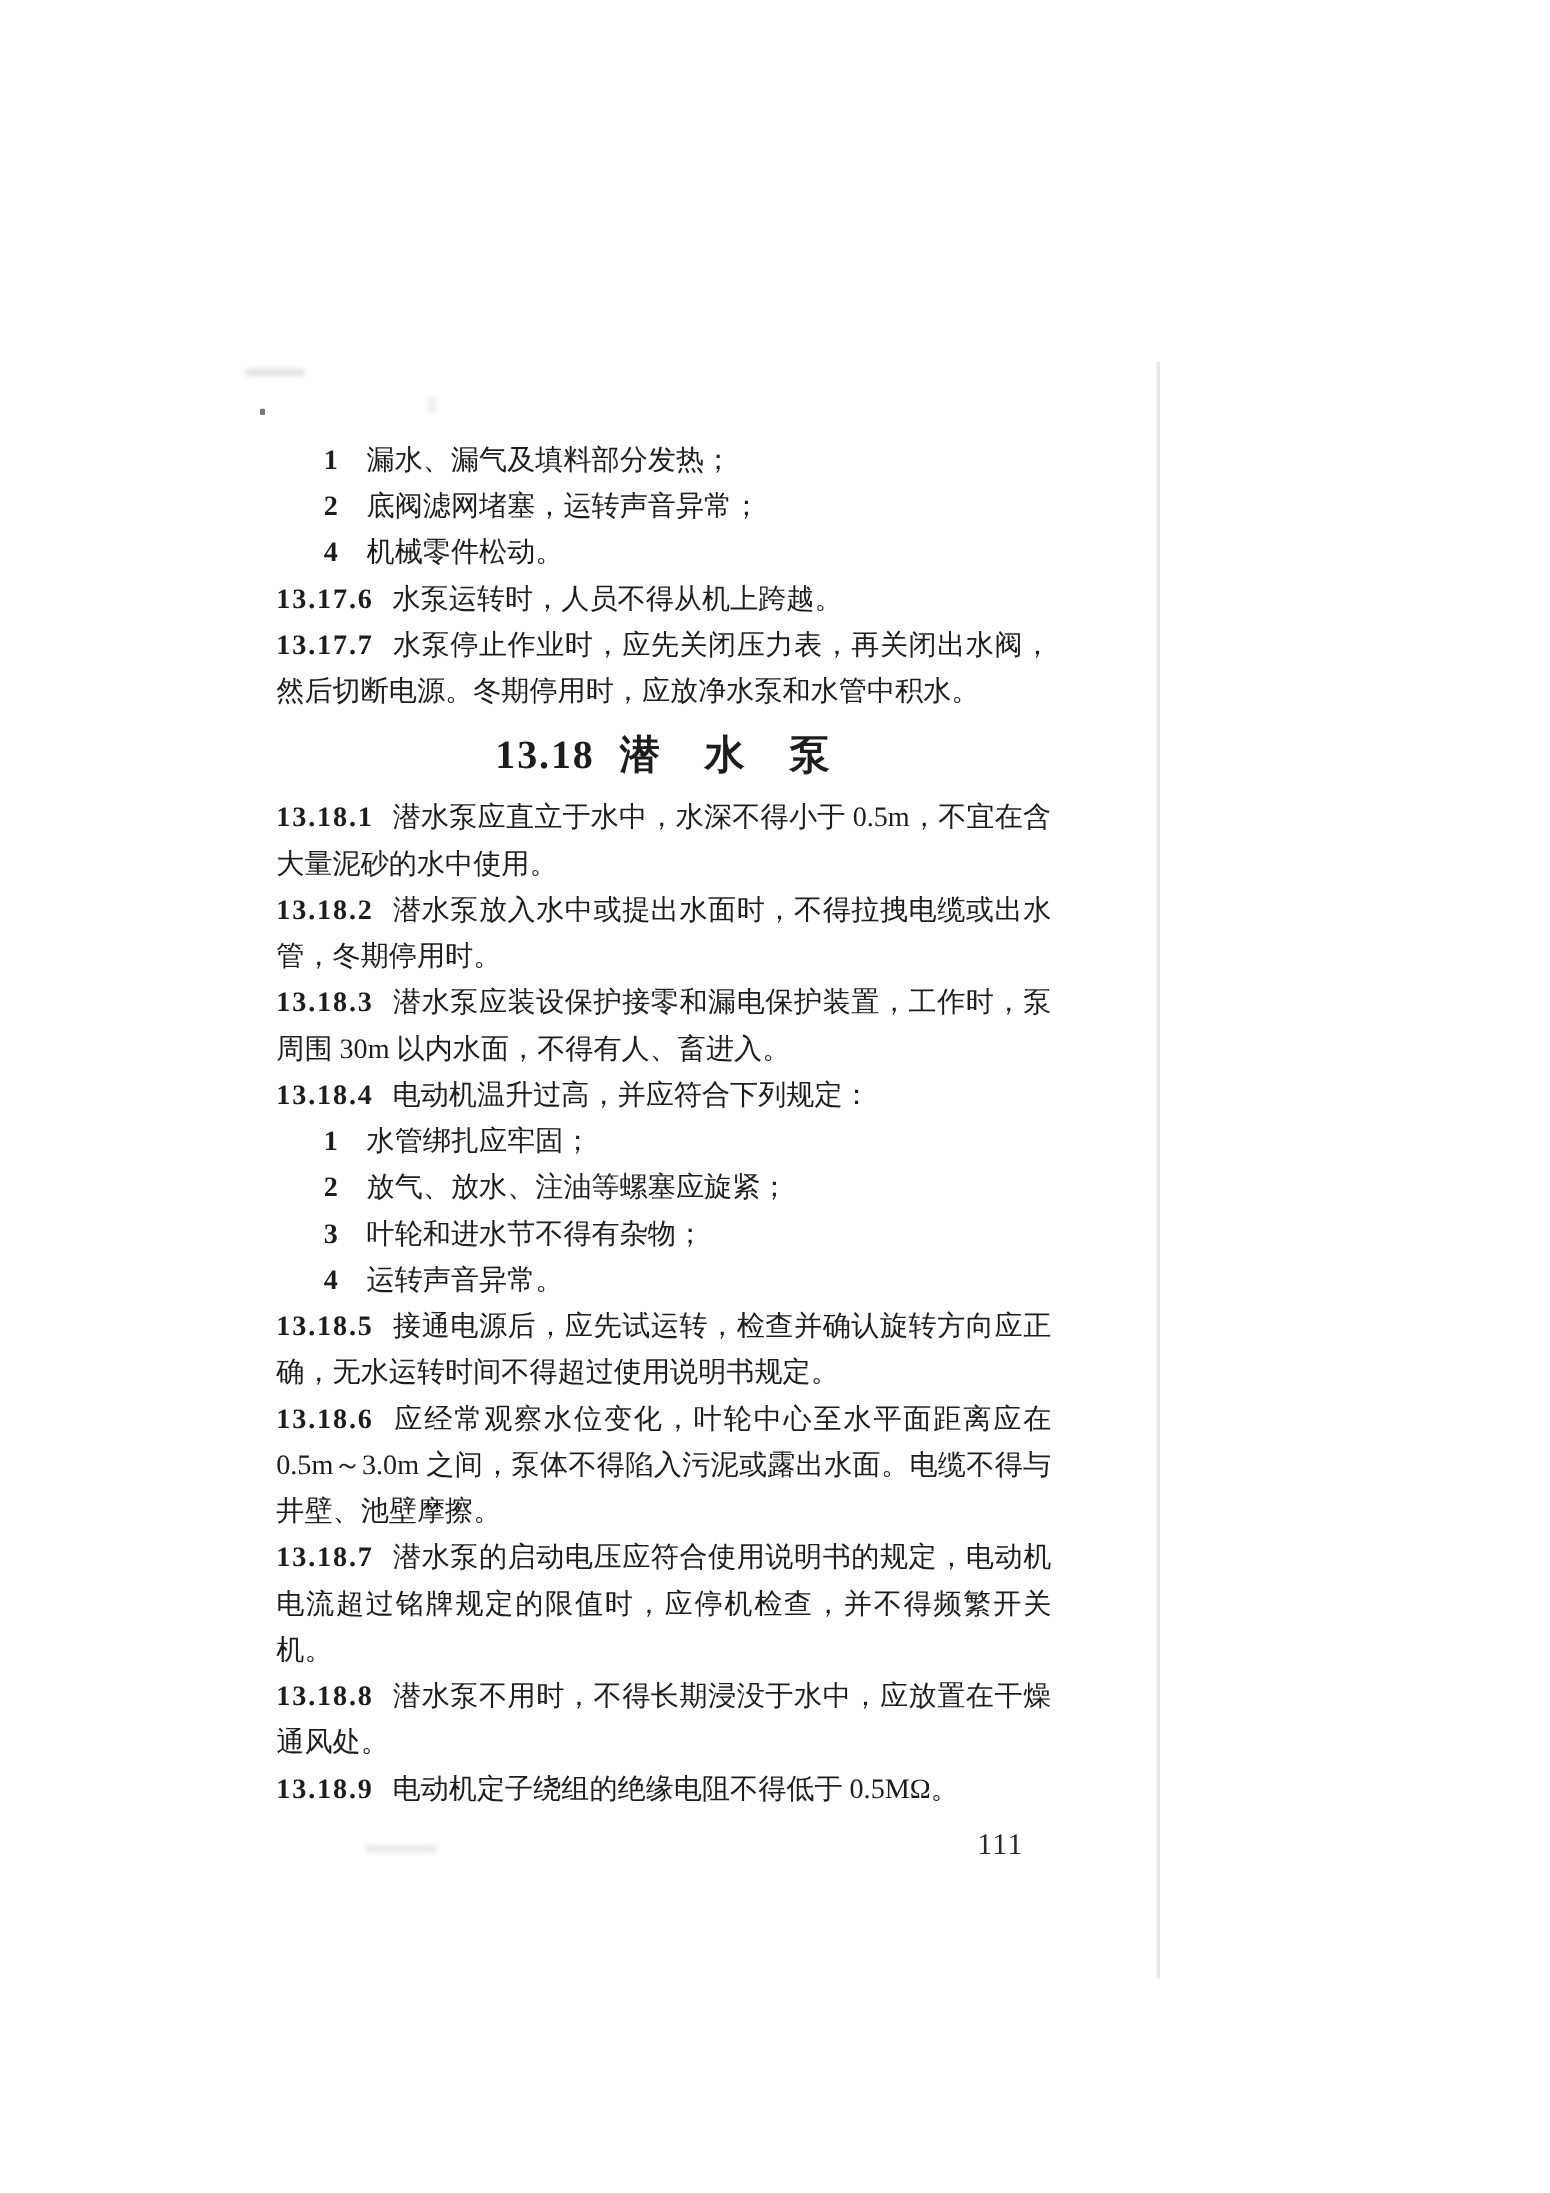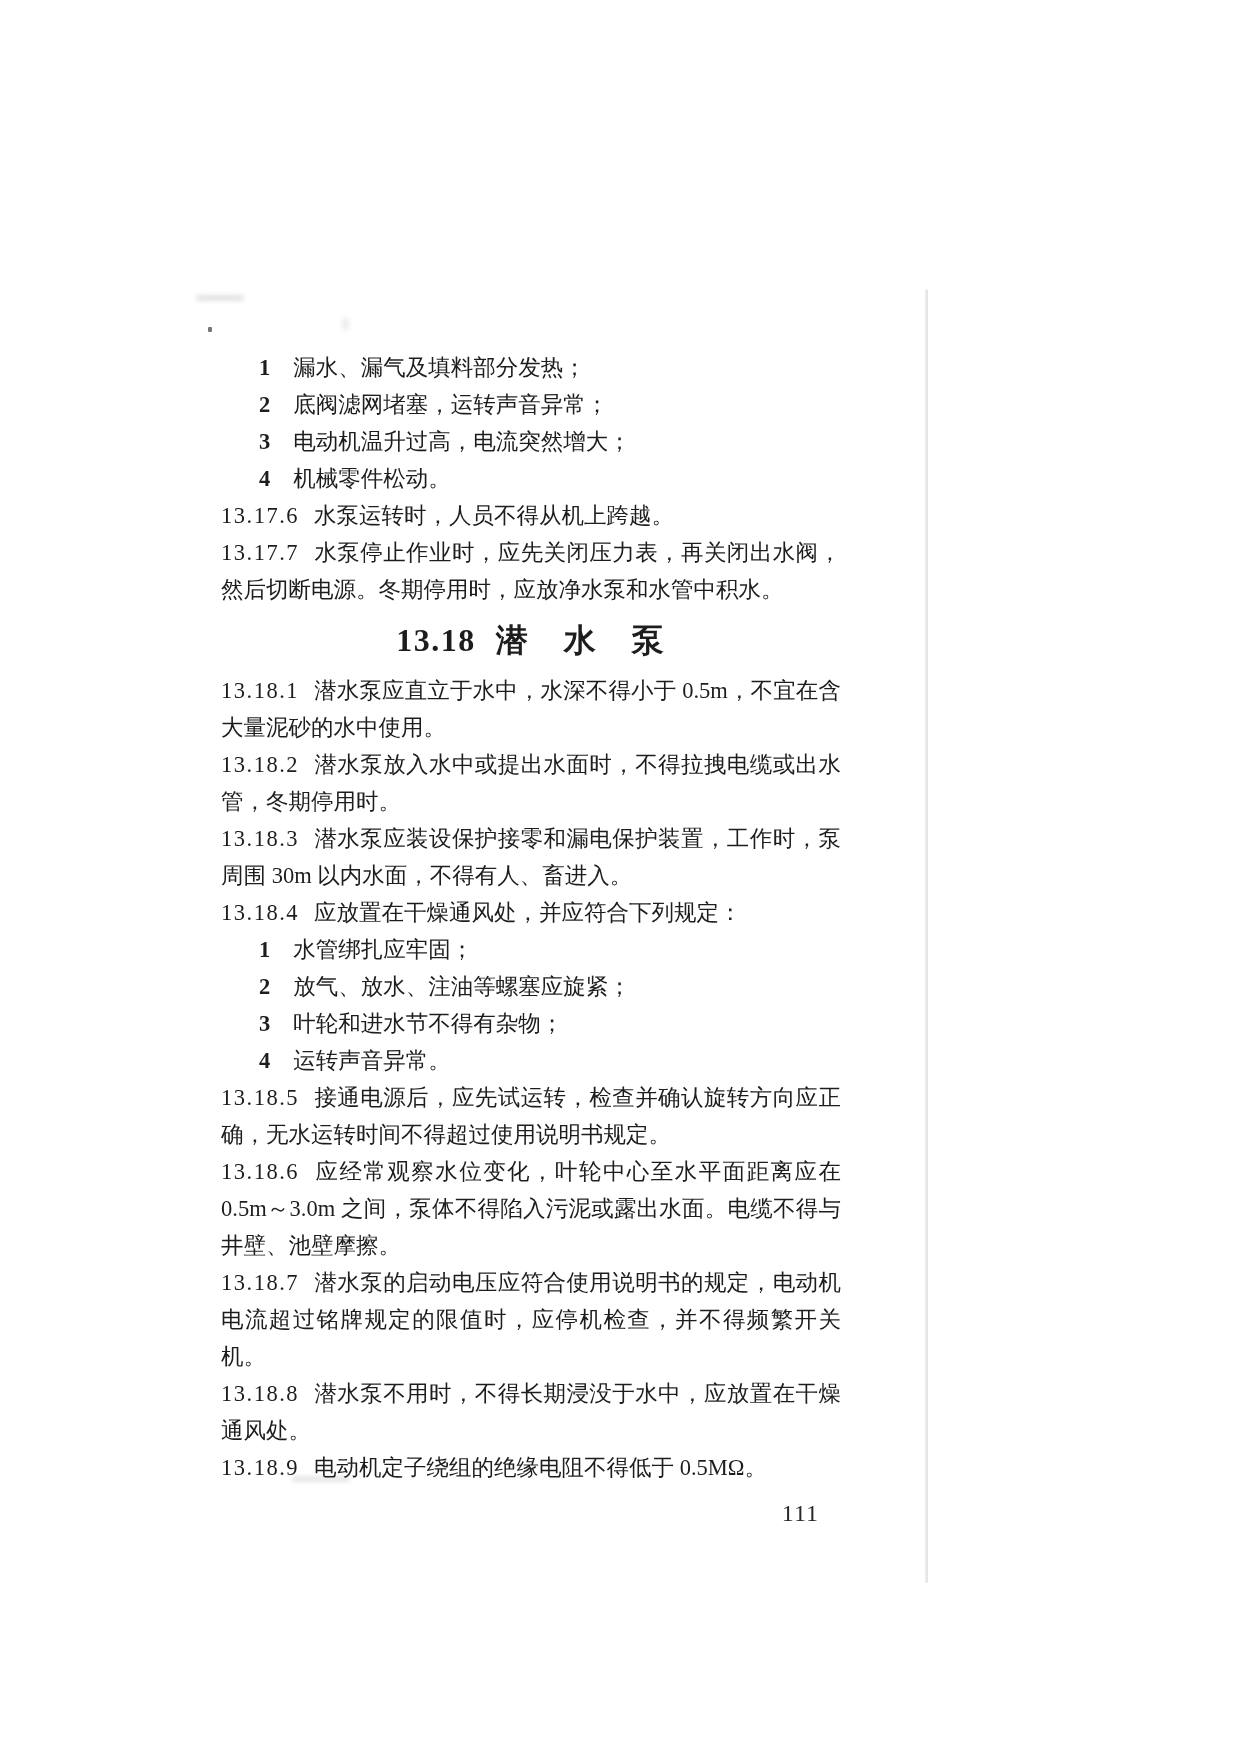"3 电动机温升过高，电流突然增大；" p.li { html: <p> <b>3</b><span>电动机温升过高，电流突然增大；</span> </p> -> none }
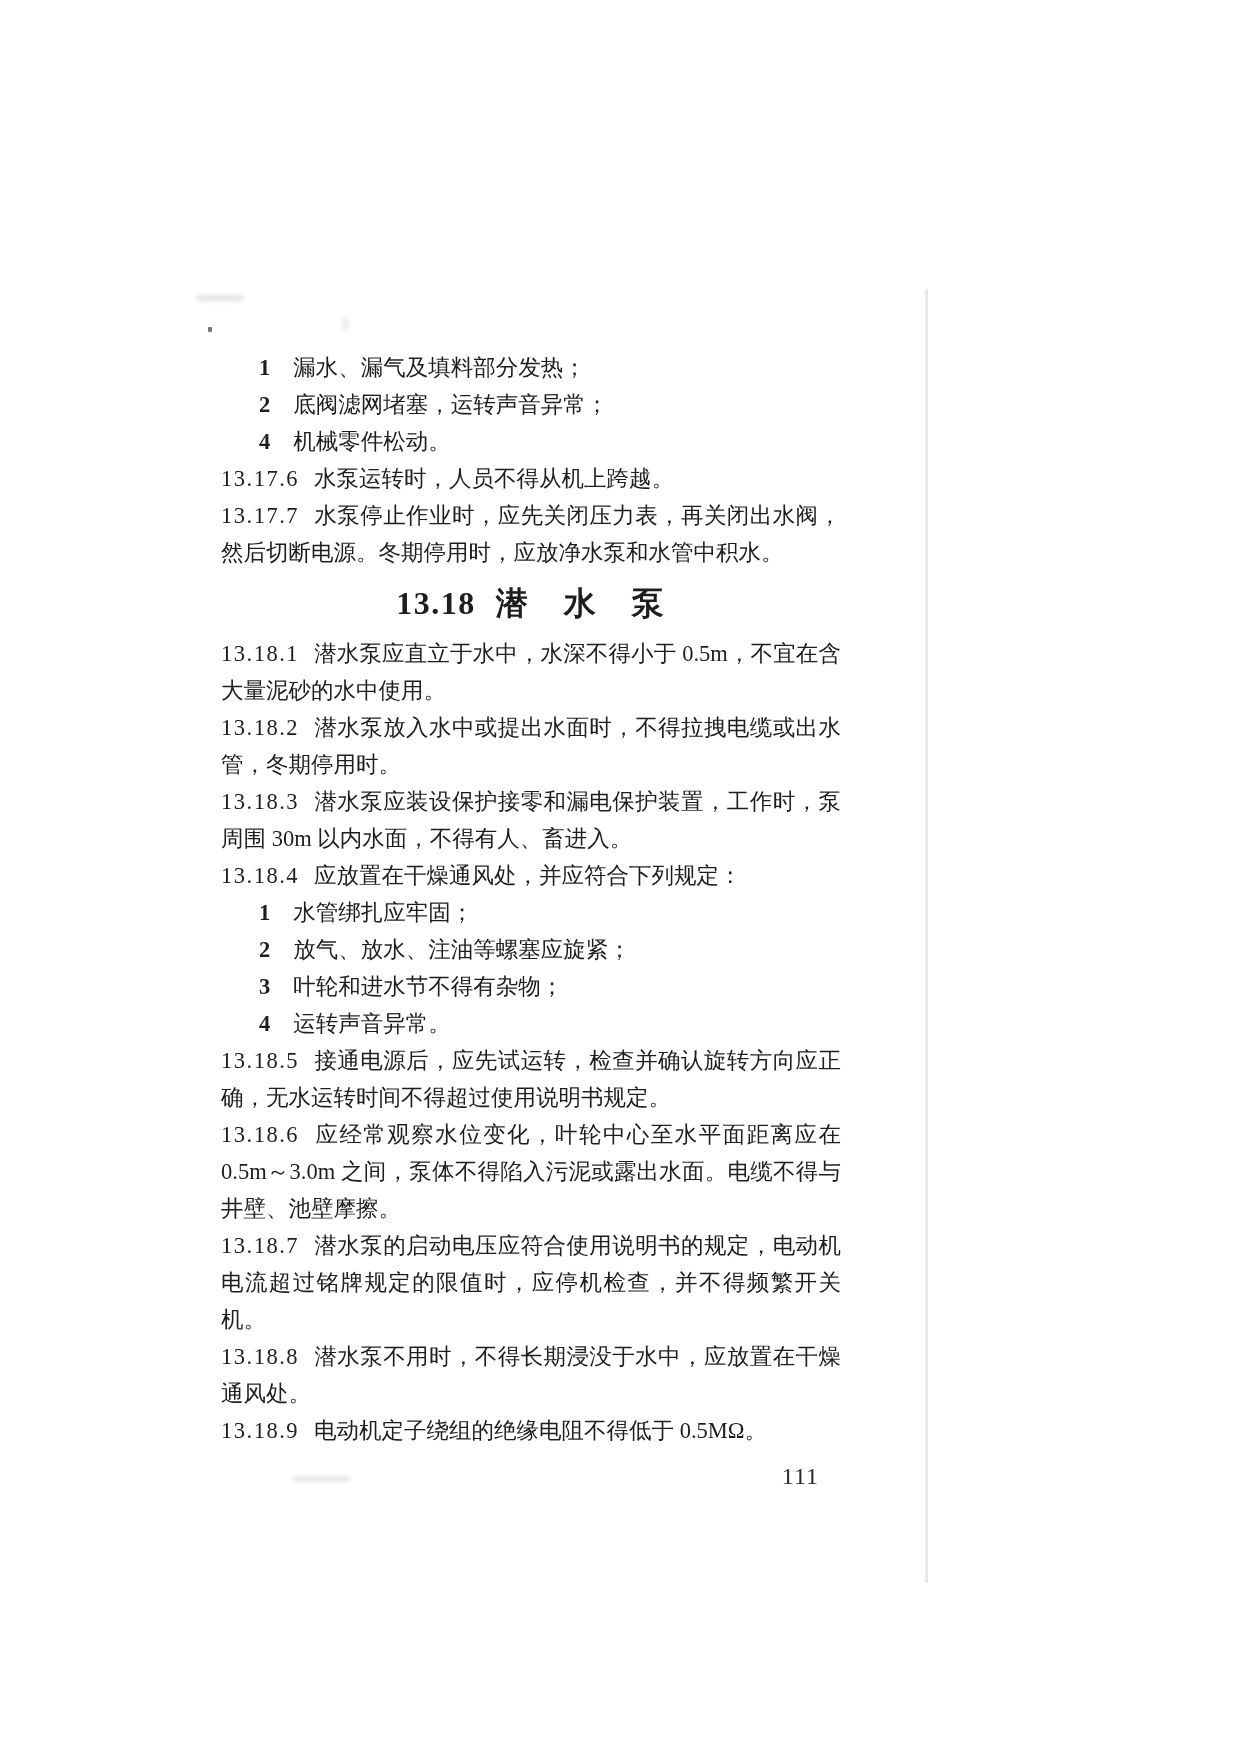"13.17.6" .clause b { font-weight: normal -> bold }
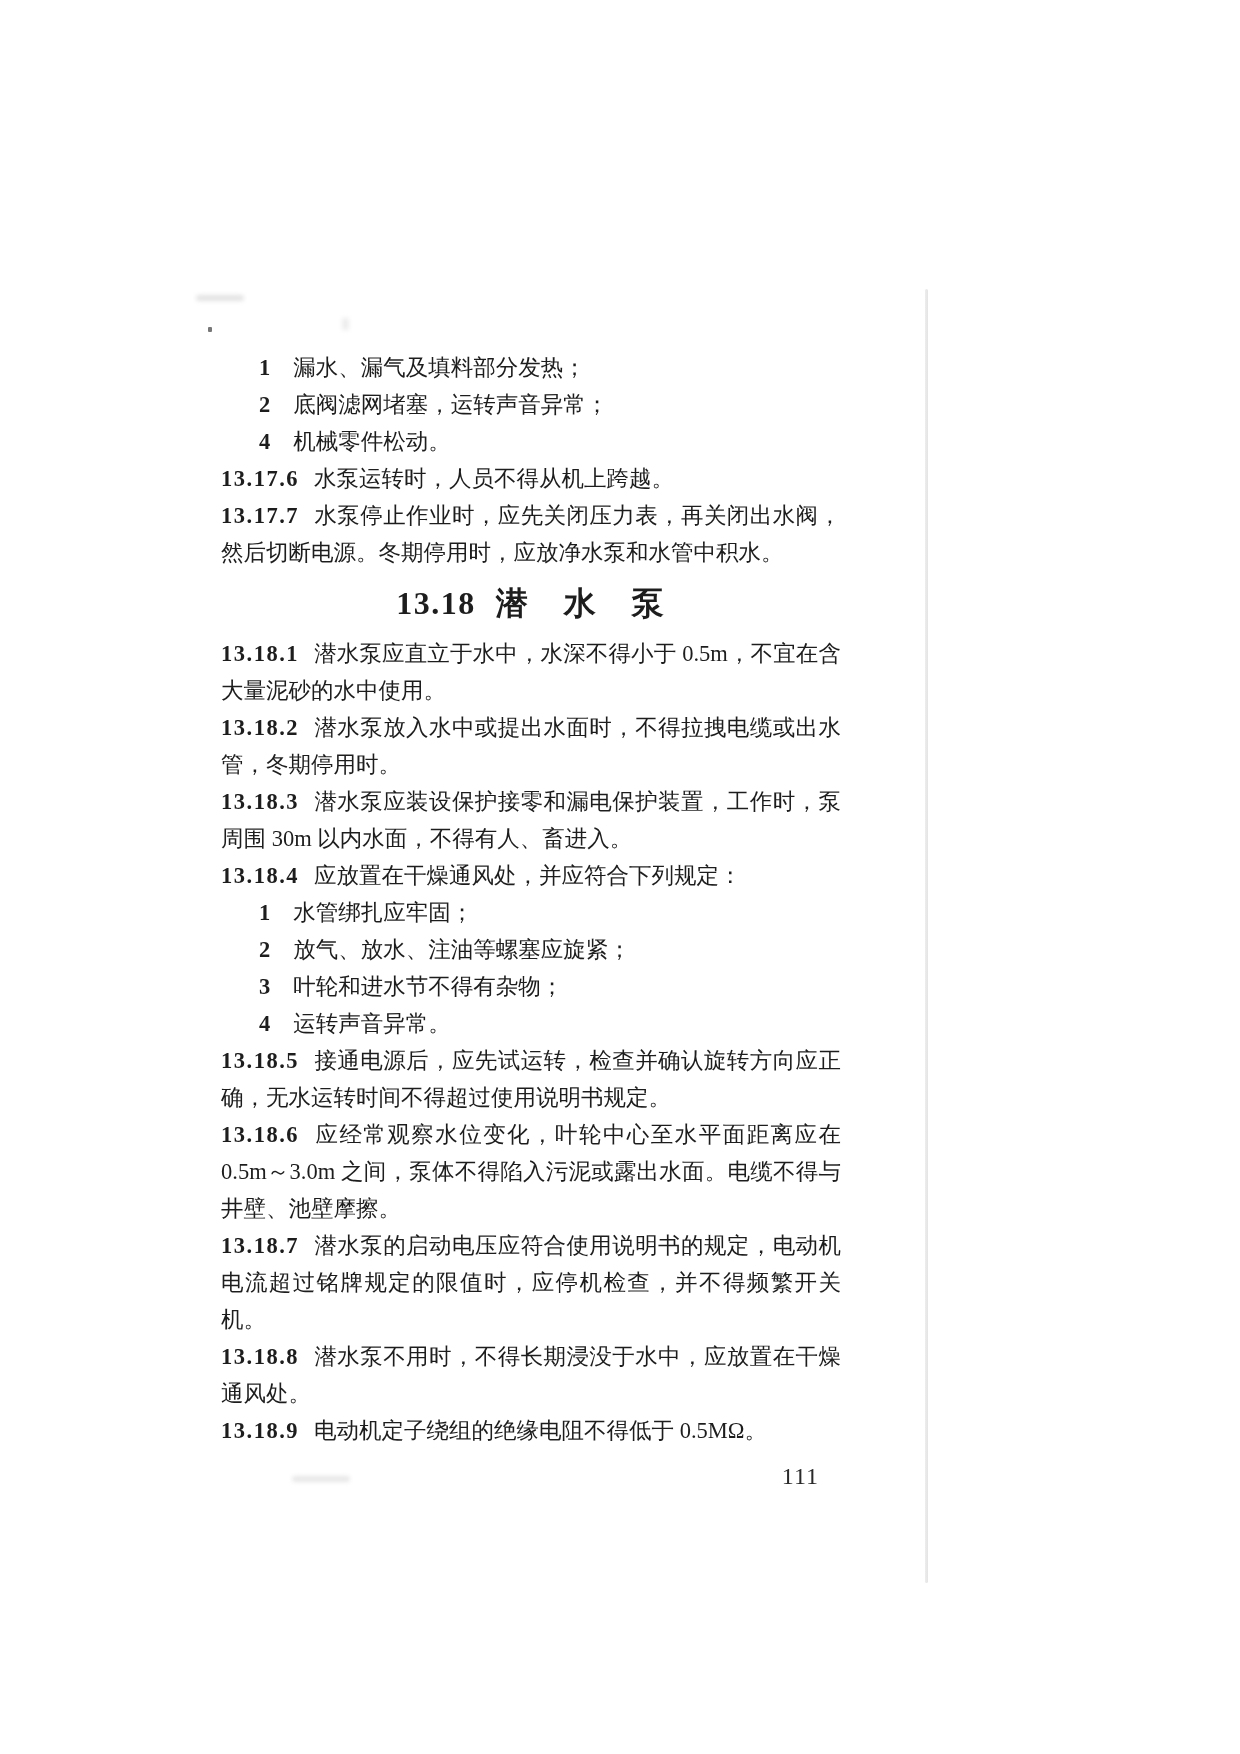"应放置在干燥通风处，并应符合下列规定：" span { text: 应放置在干燥通风处 -> 电动机温升过高 }
